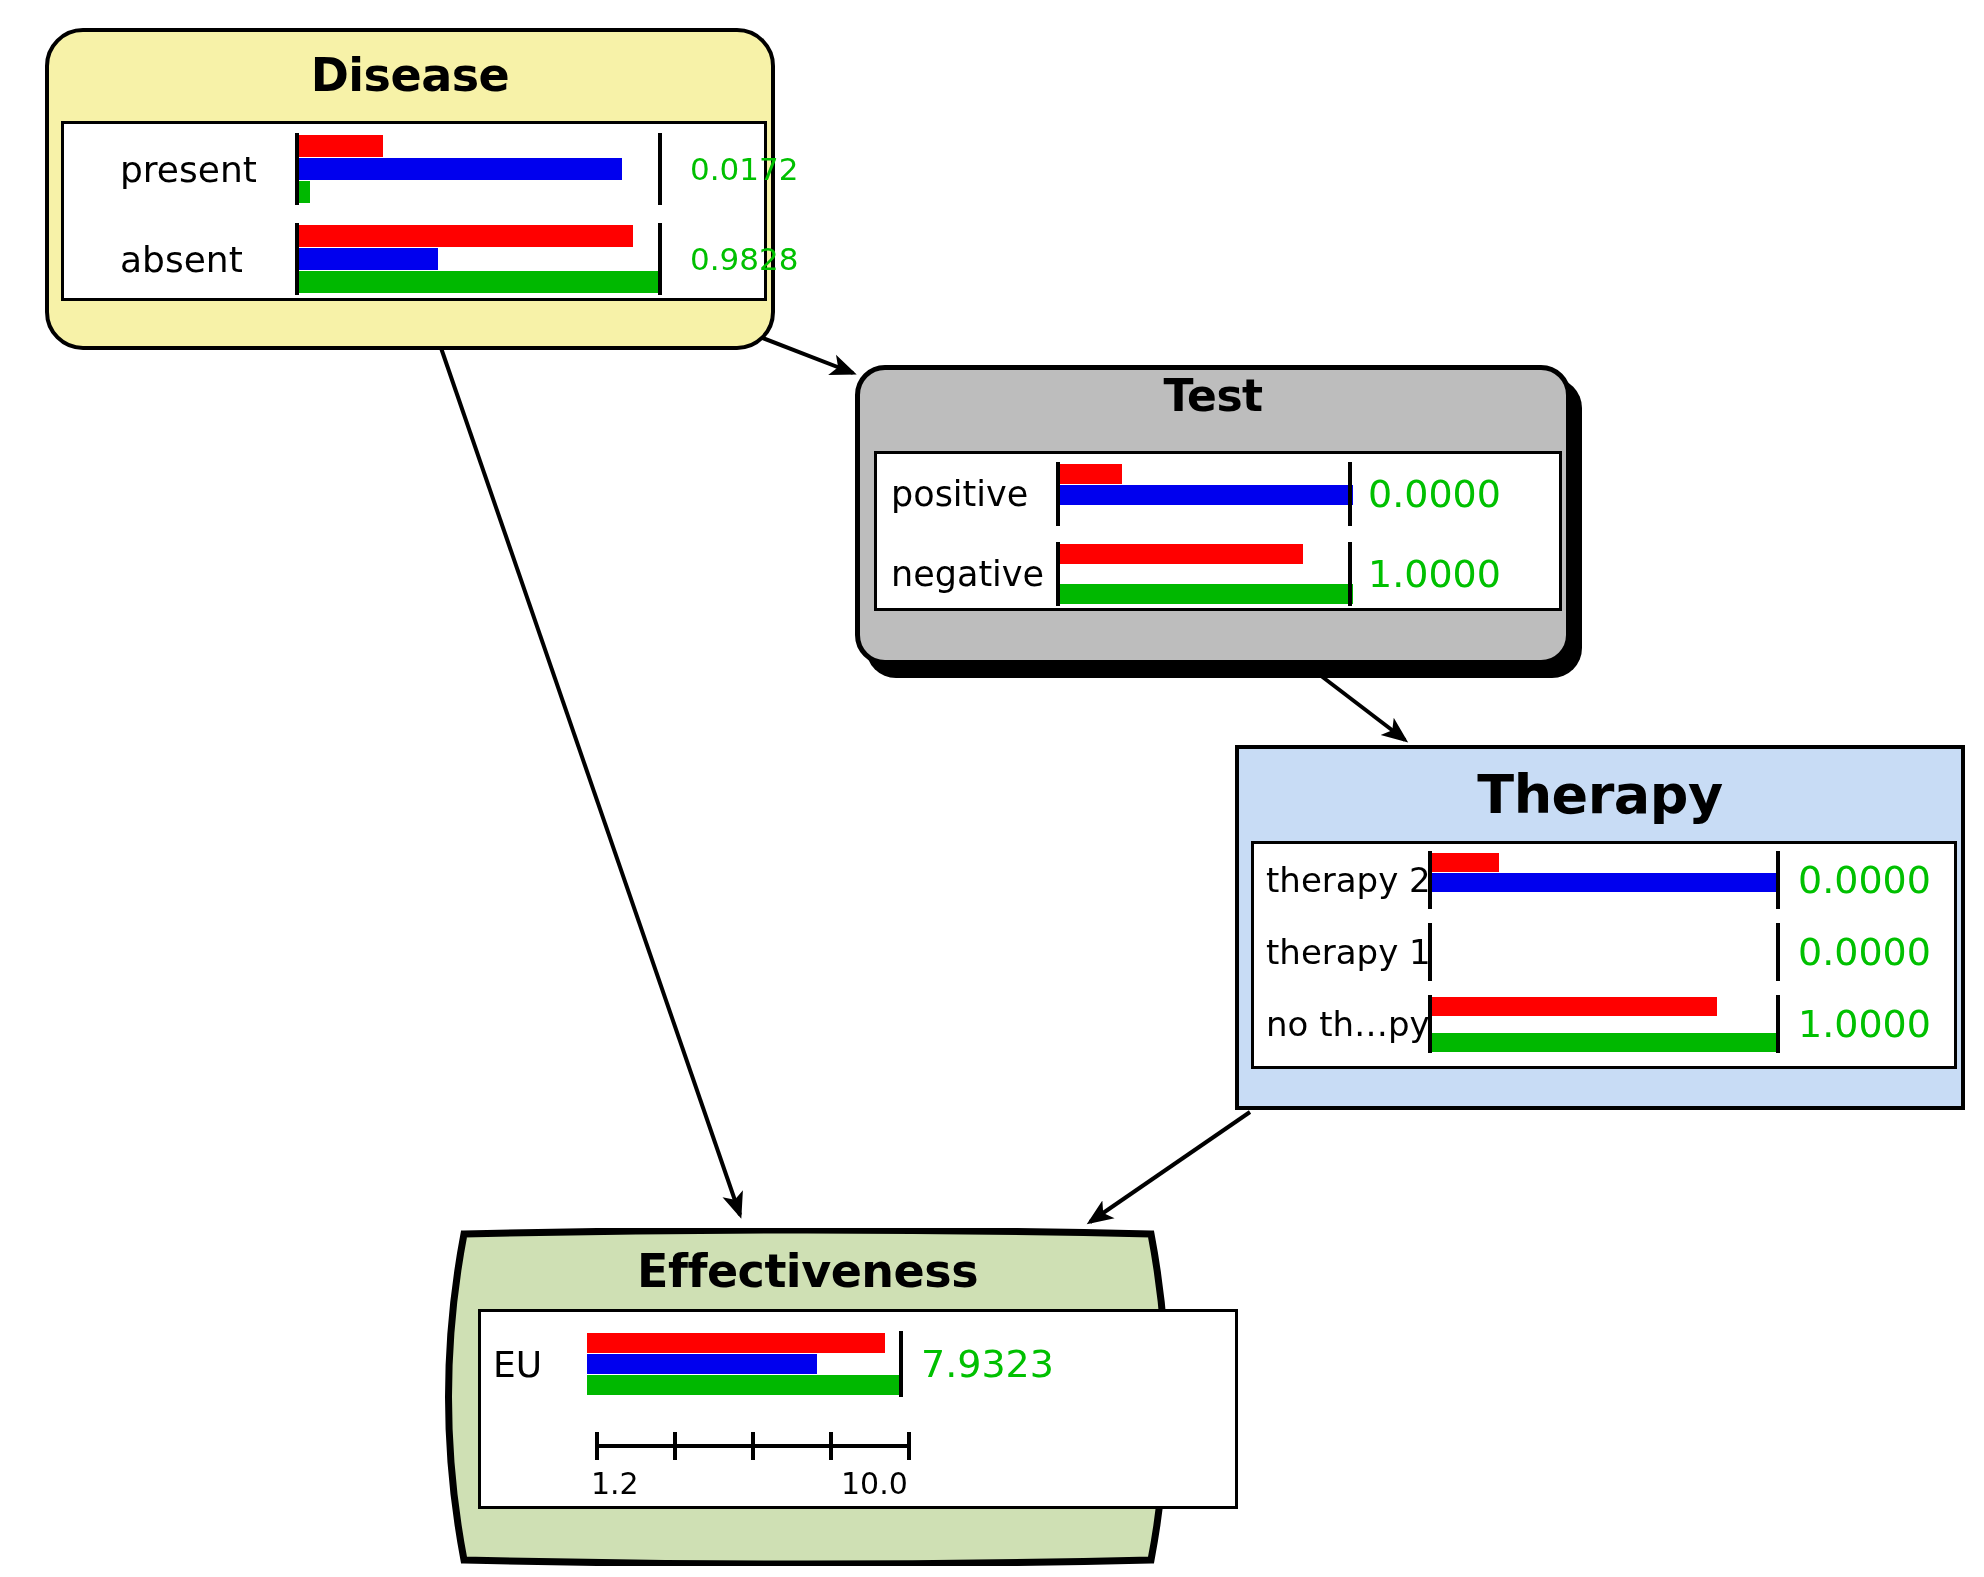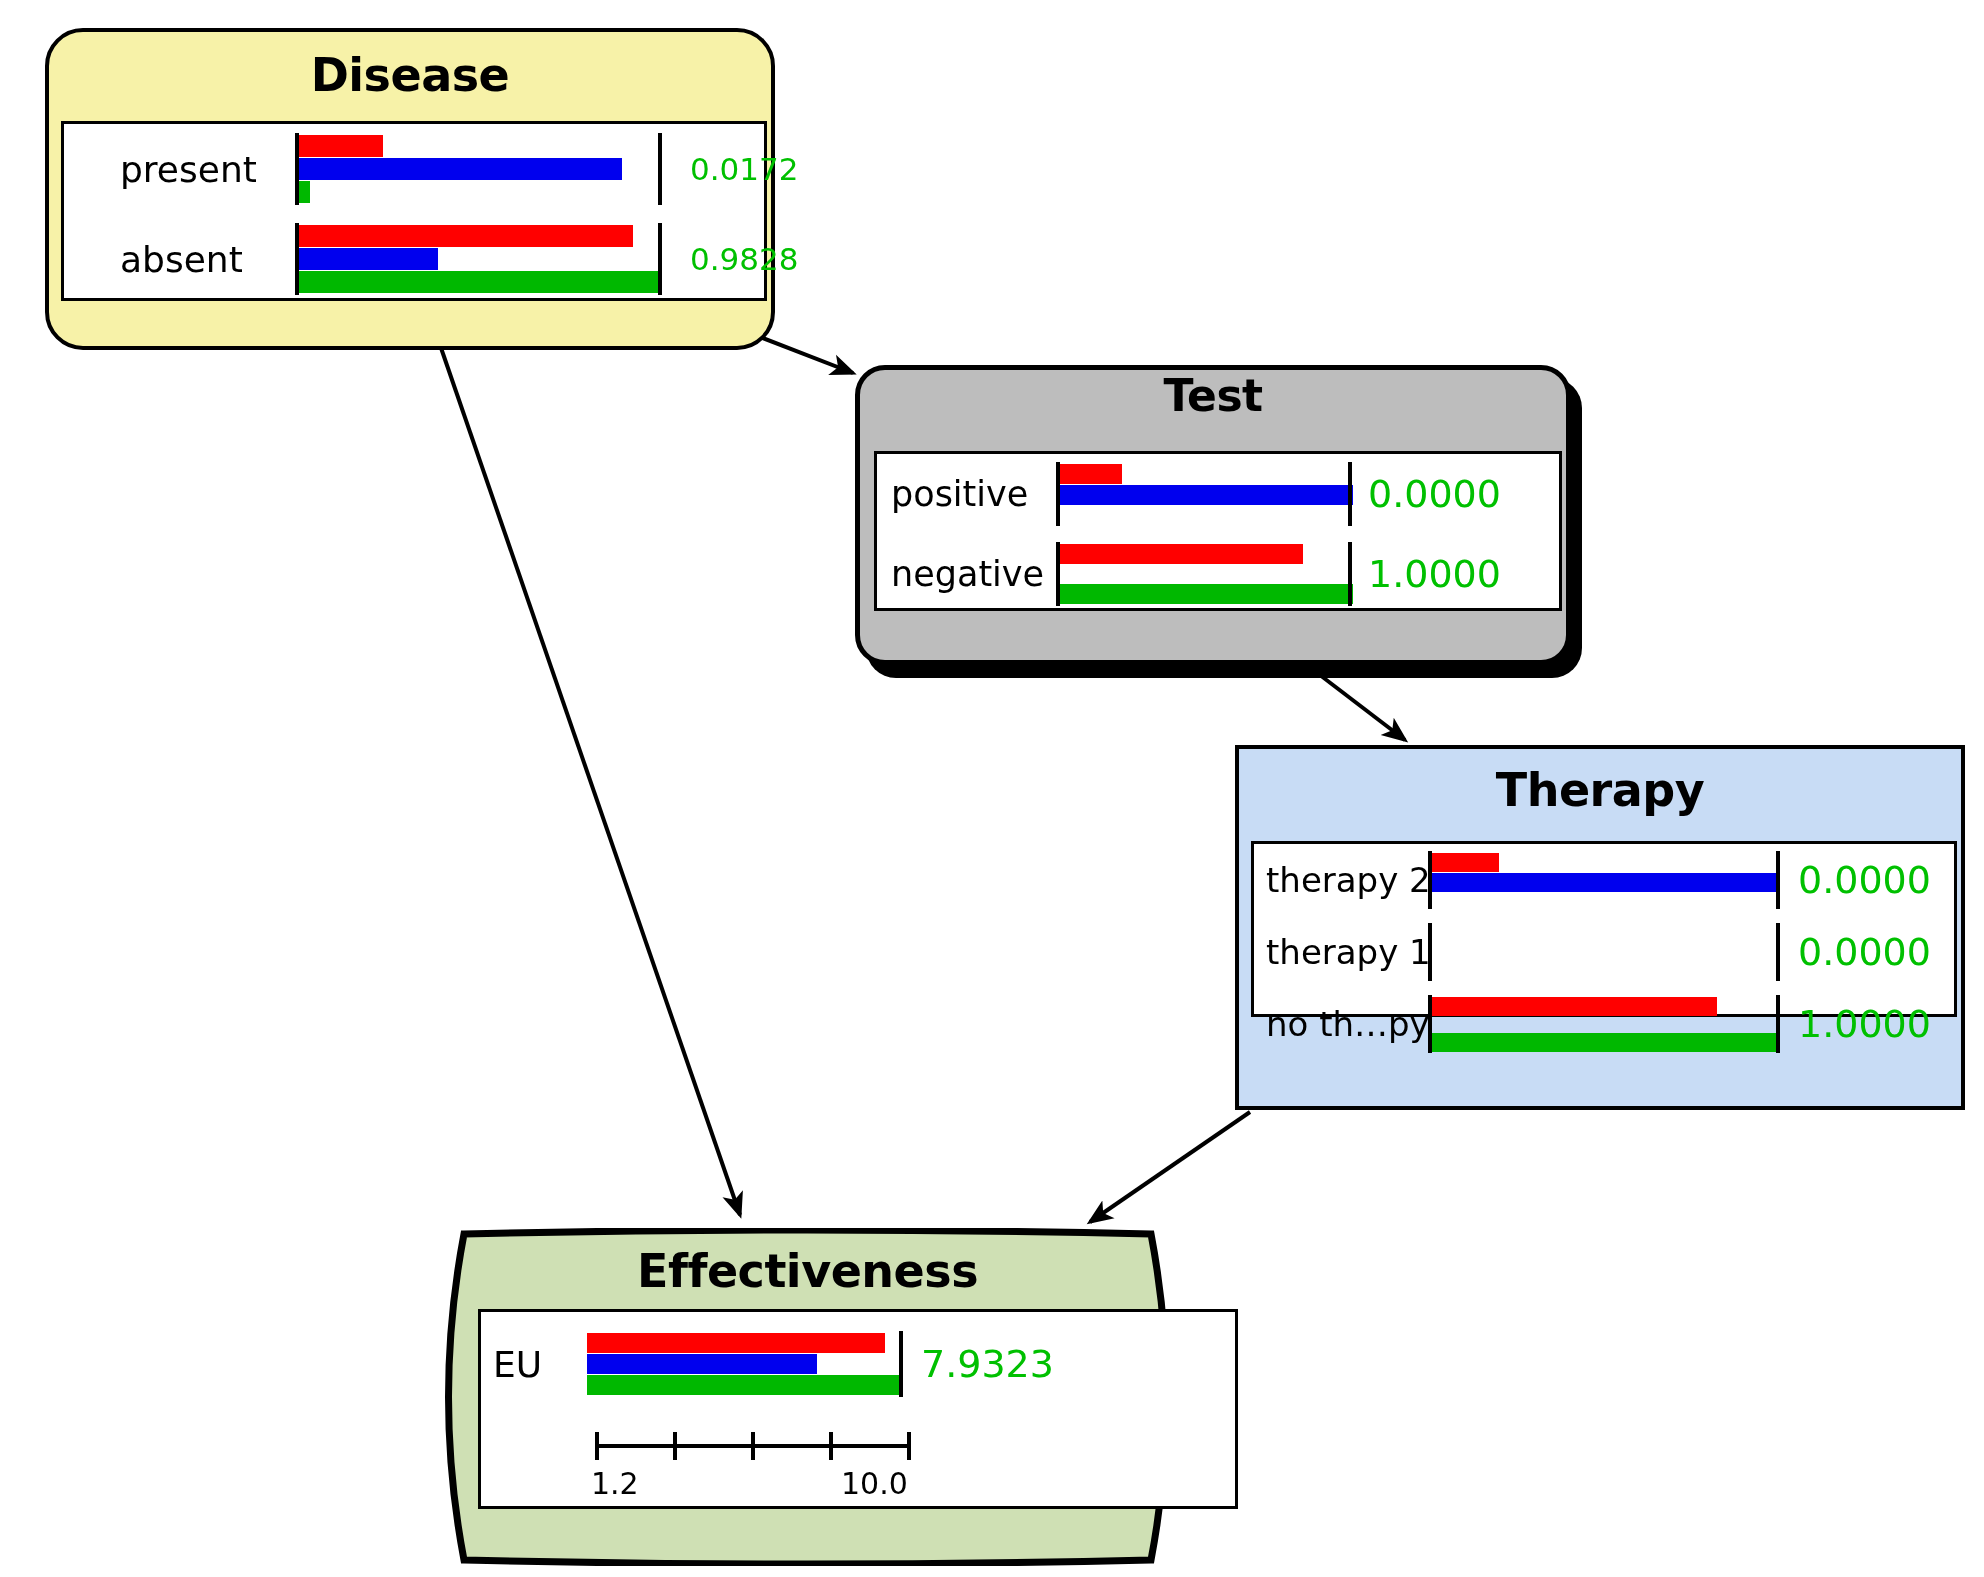"Therapy" #node-therapy .node-title { font-size: 46px -> 54px }
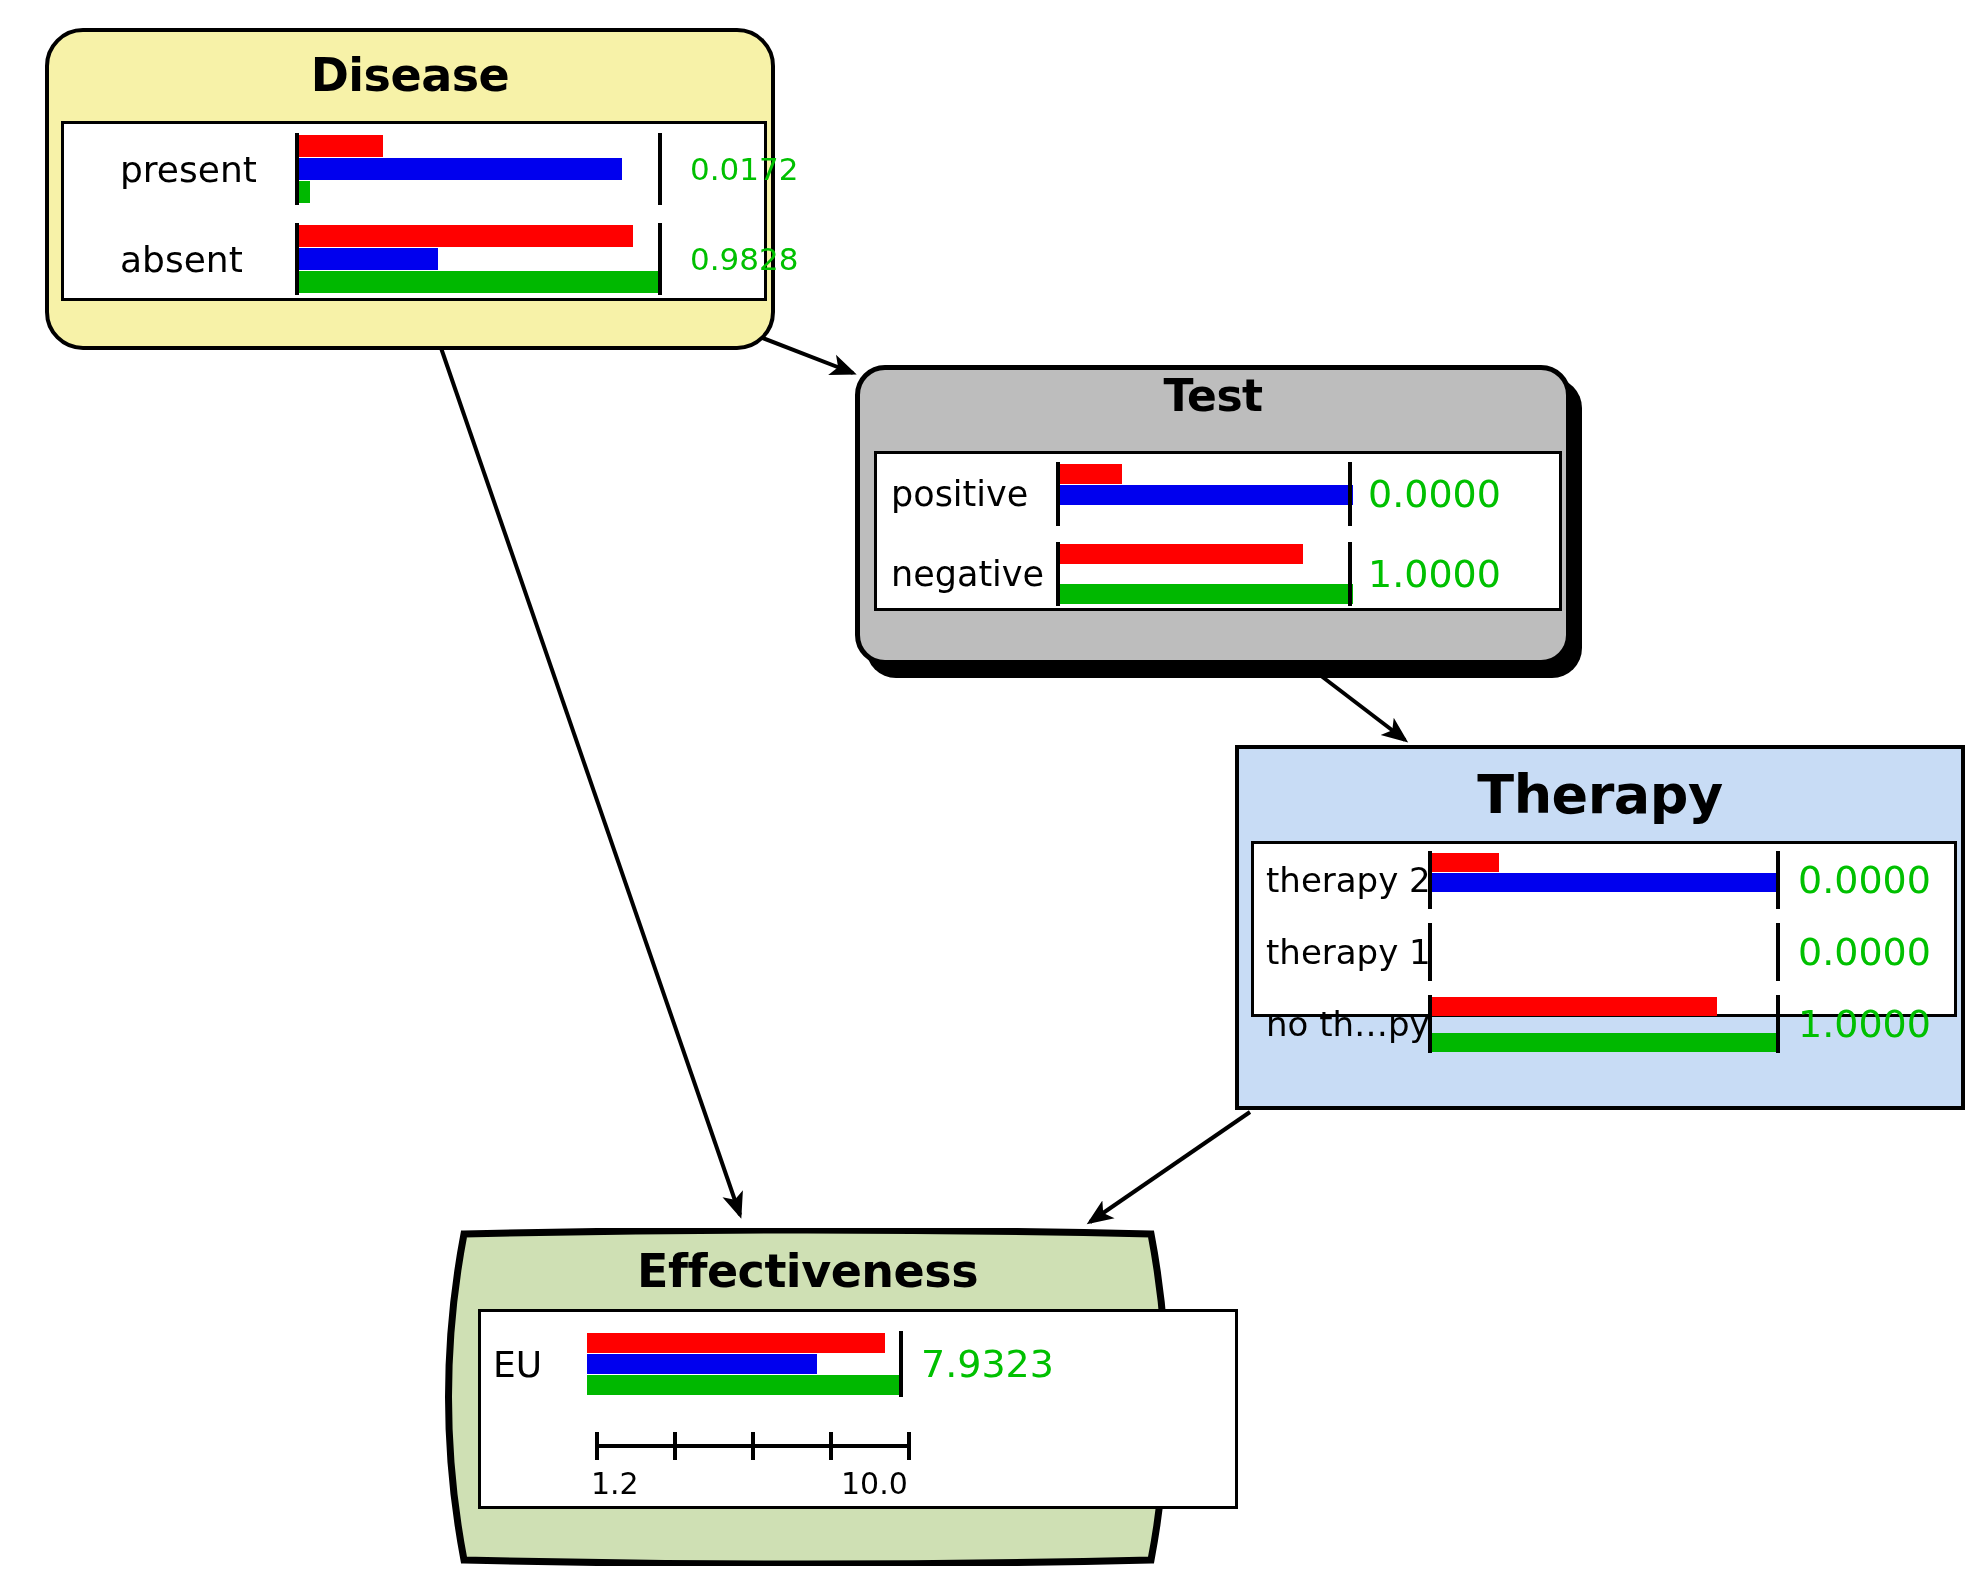"therapy 2" #node-therapy .panel { height: 176px -> 228px }
